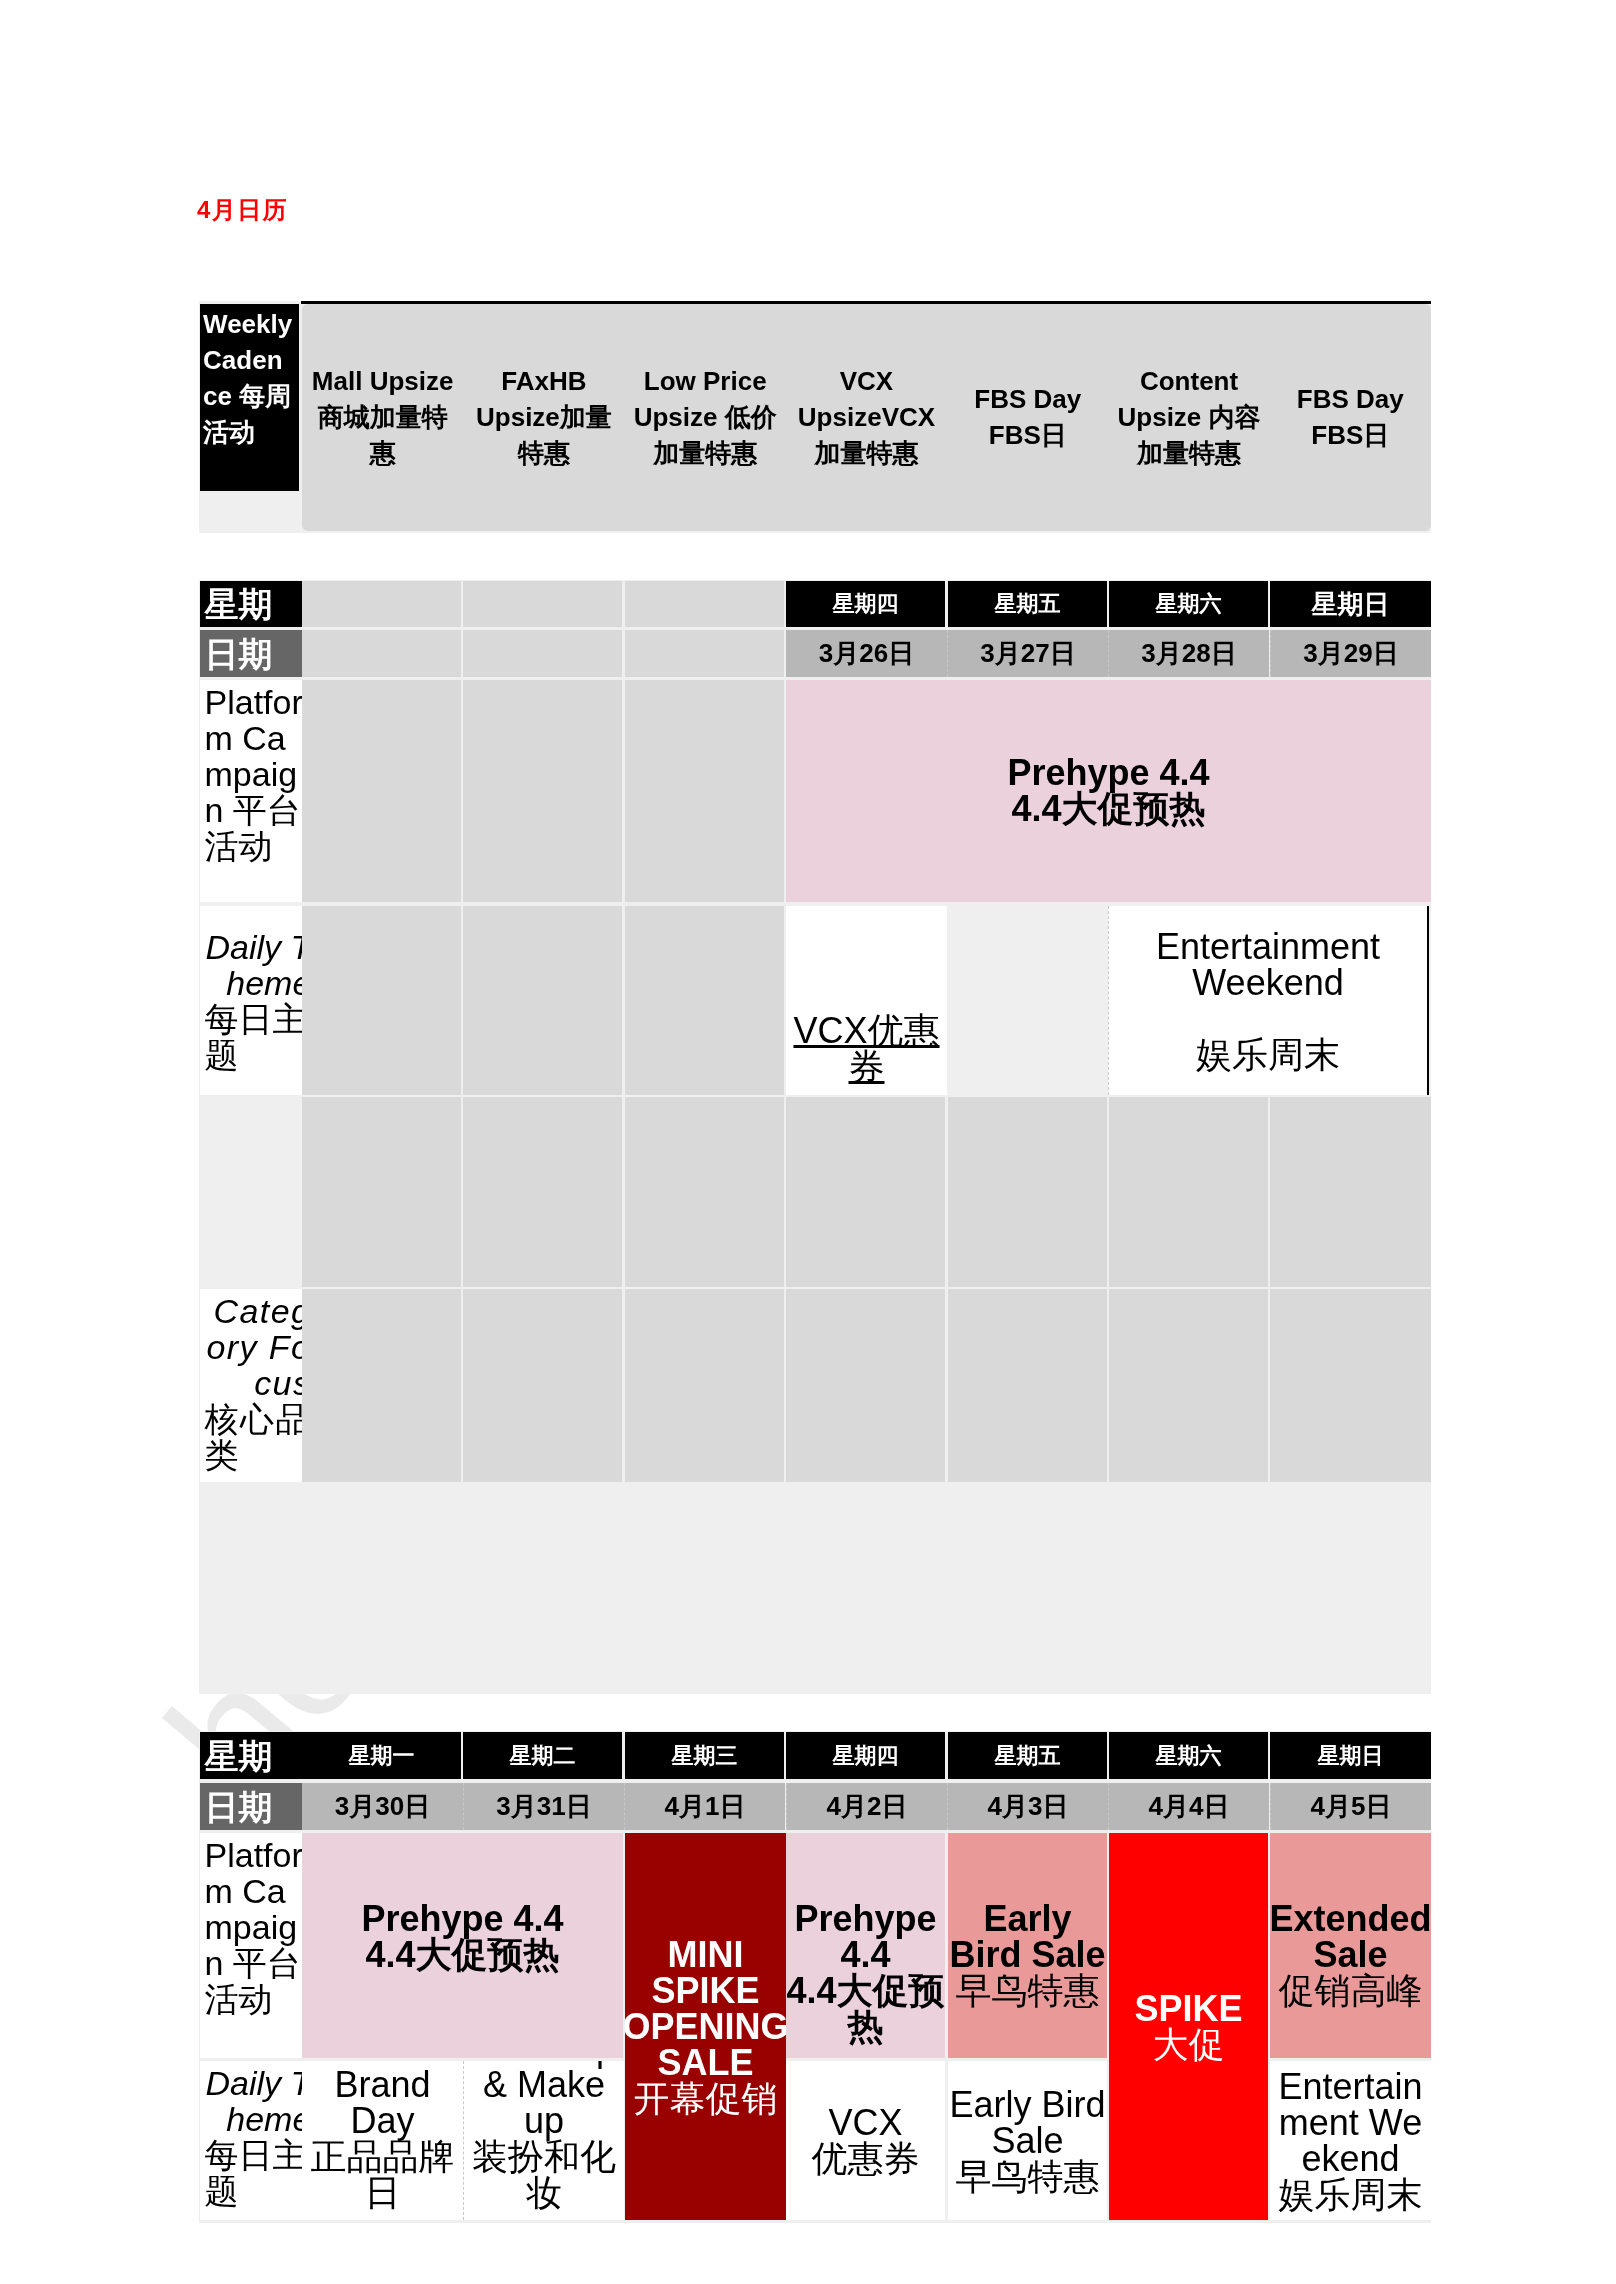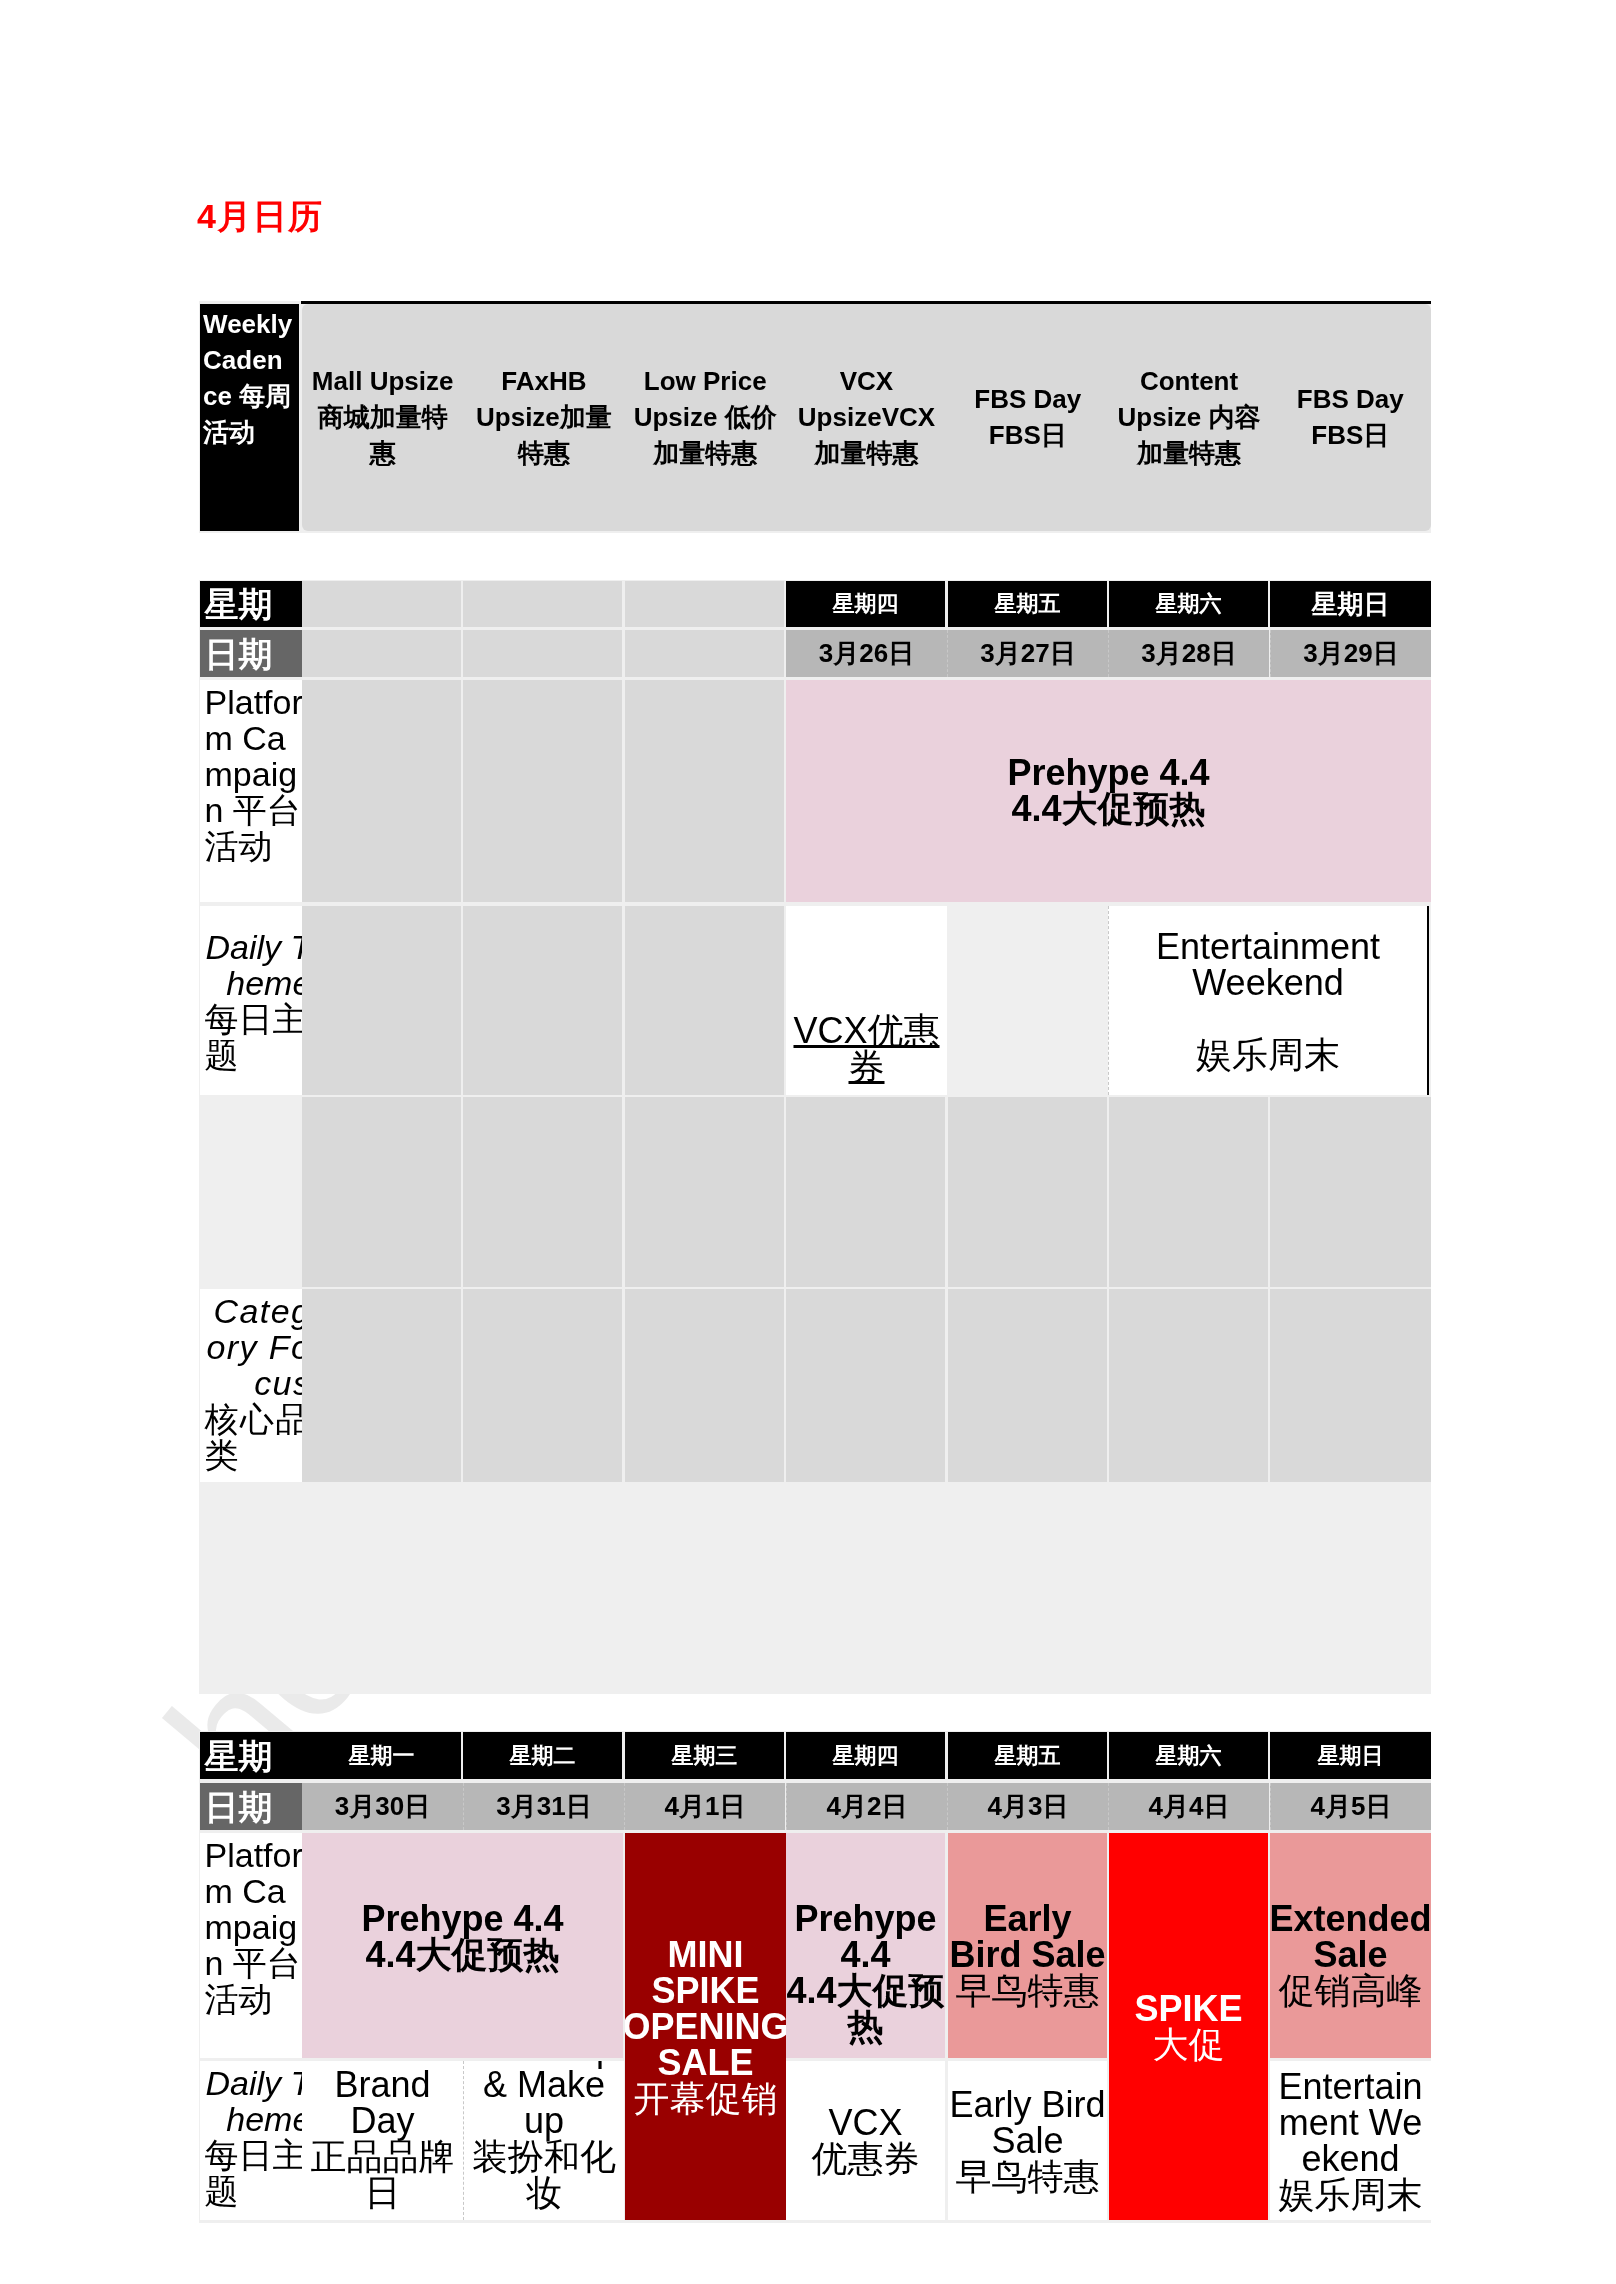"4月日历" .title { font-size: 34px -> 24px }
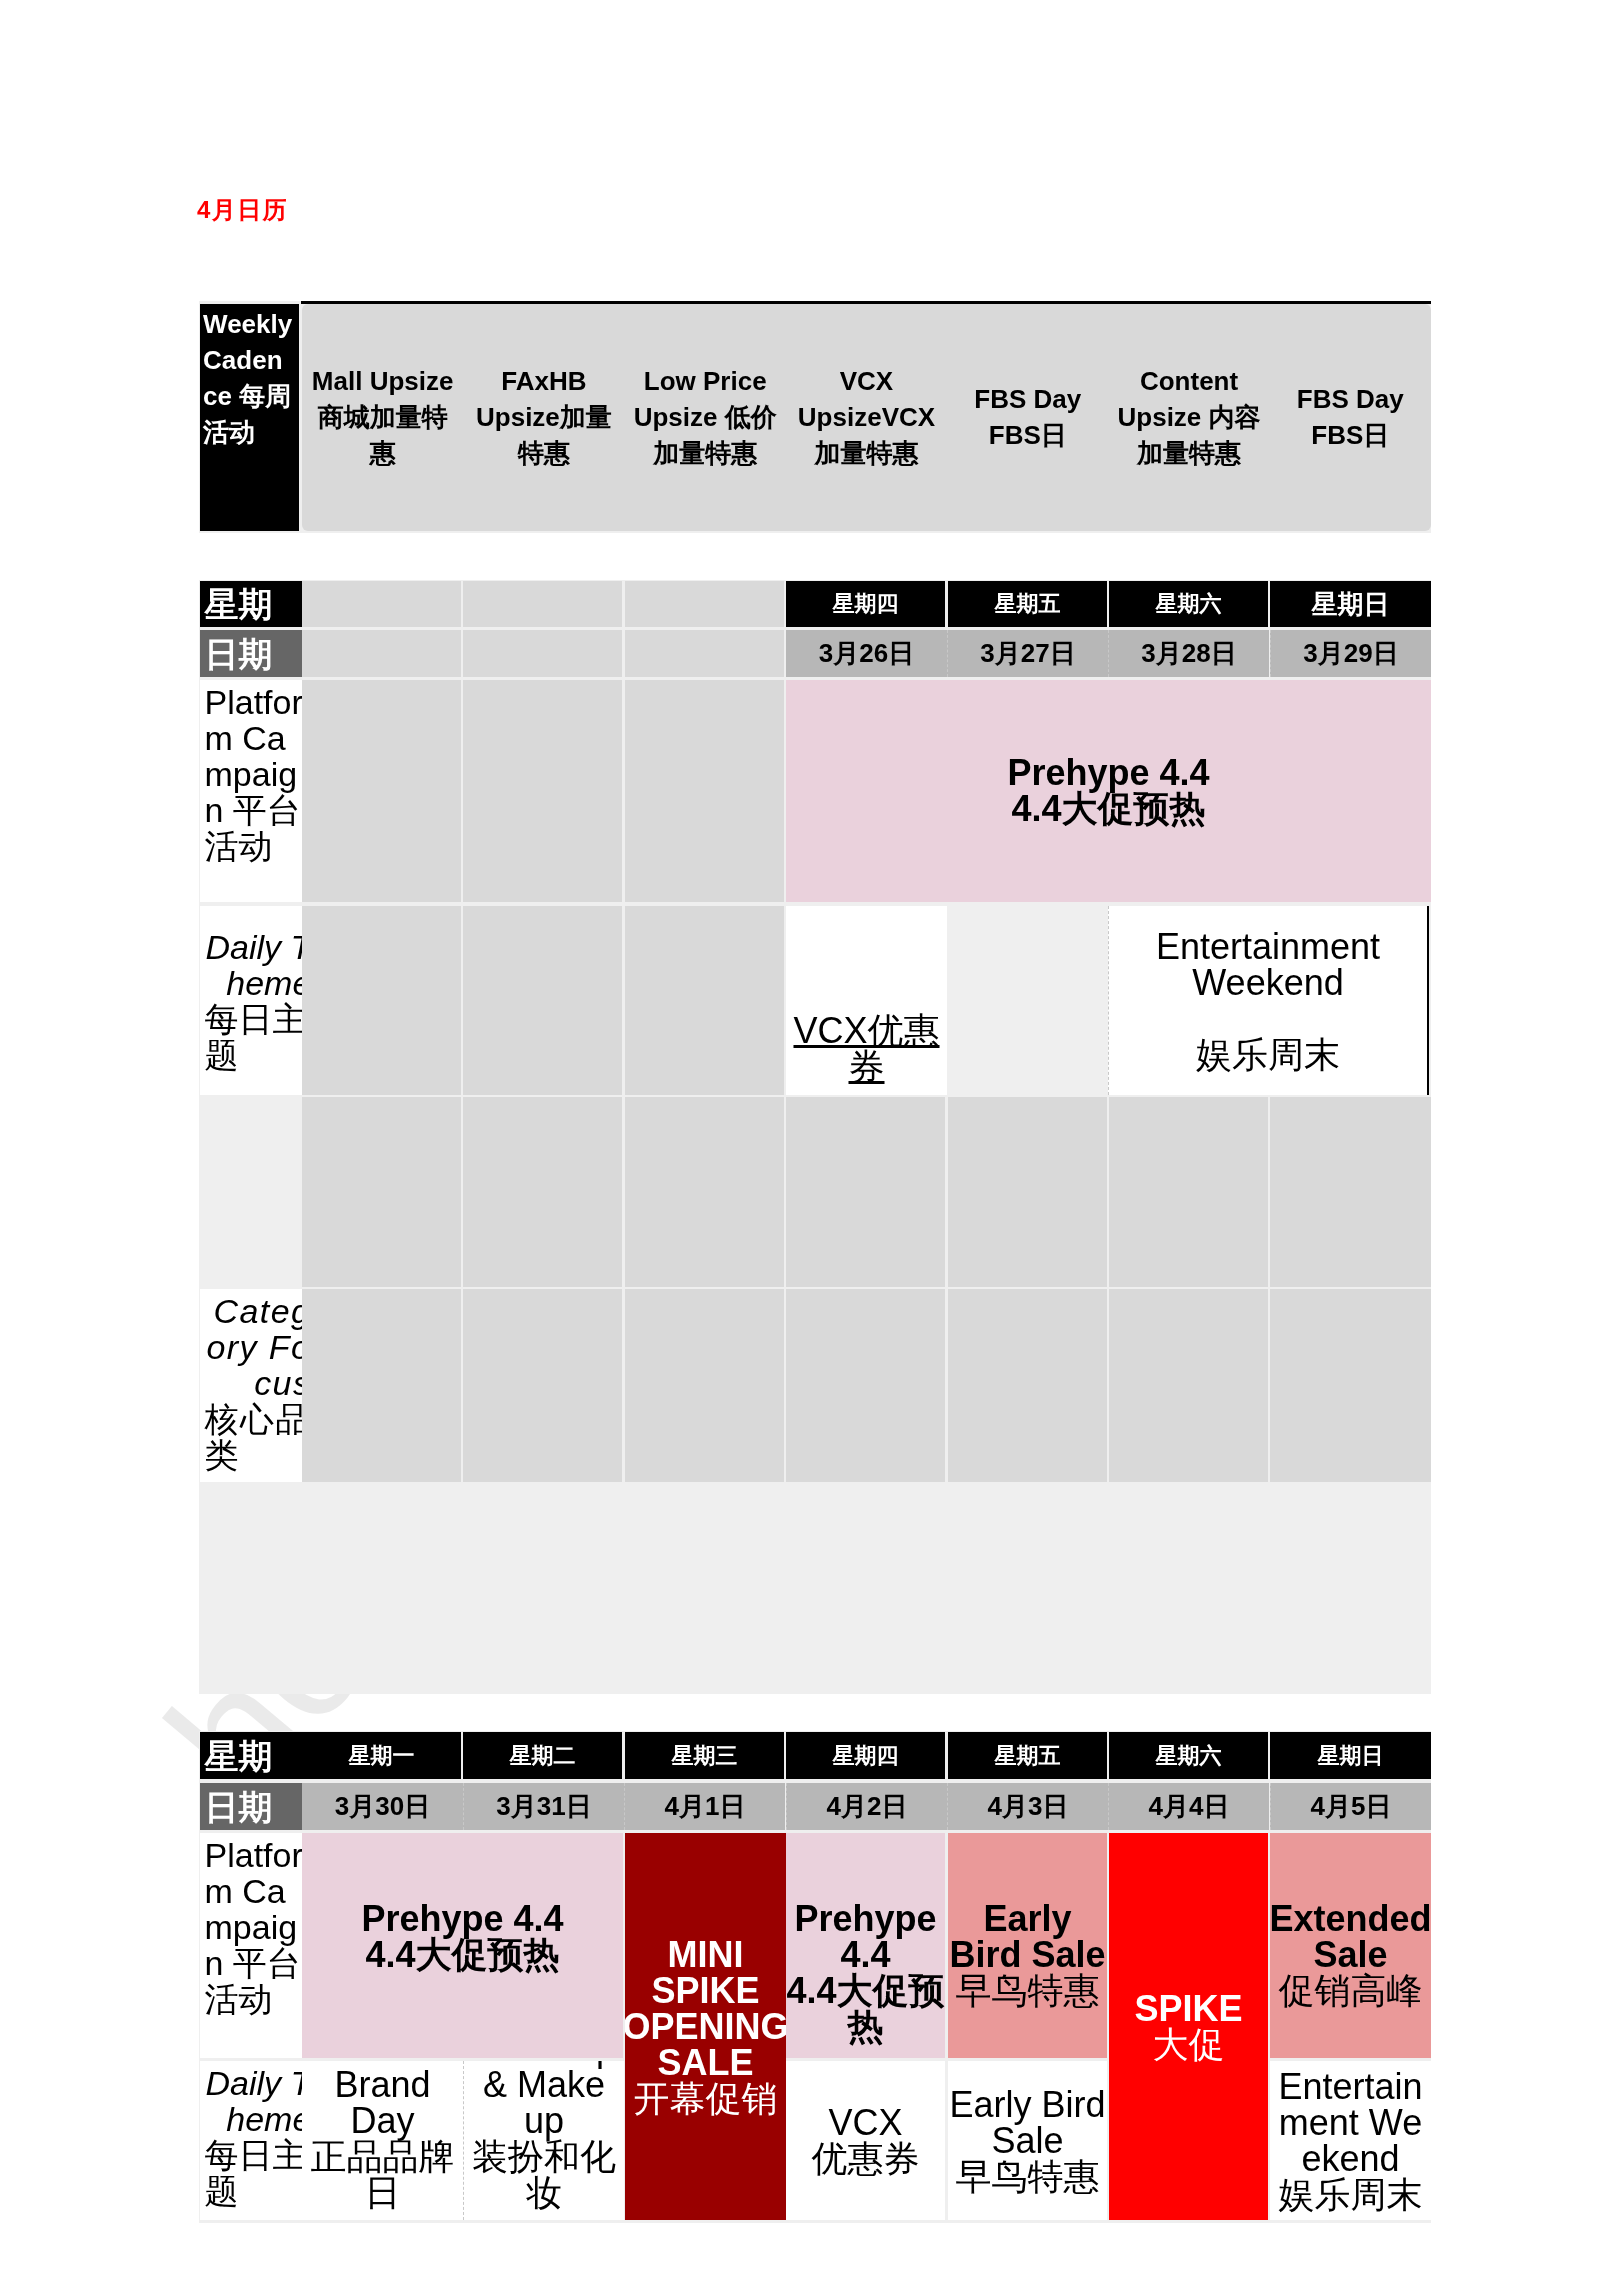"Weekly Cadence 每周活动" .cadence .label { height: 227px -> 187px }
